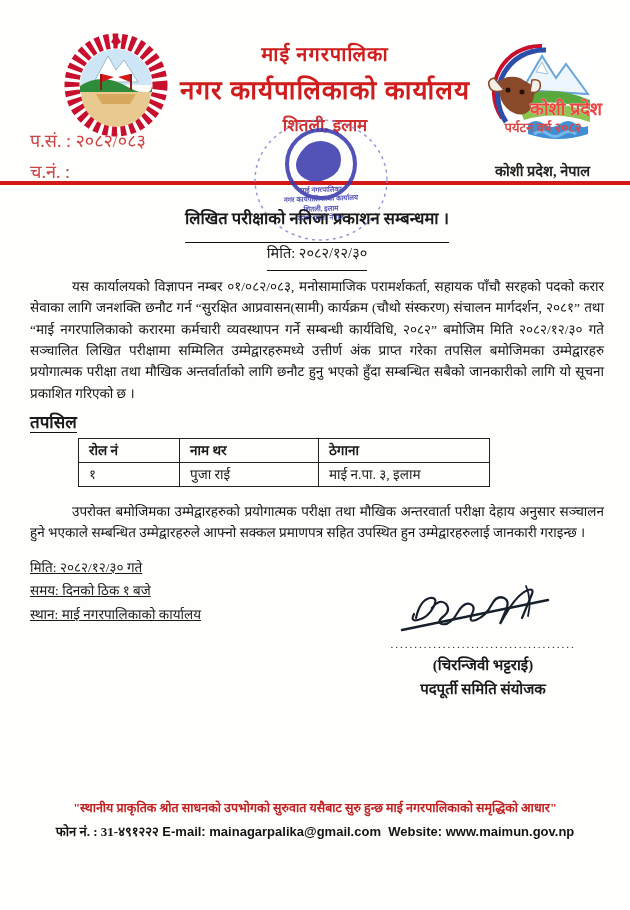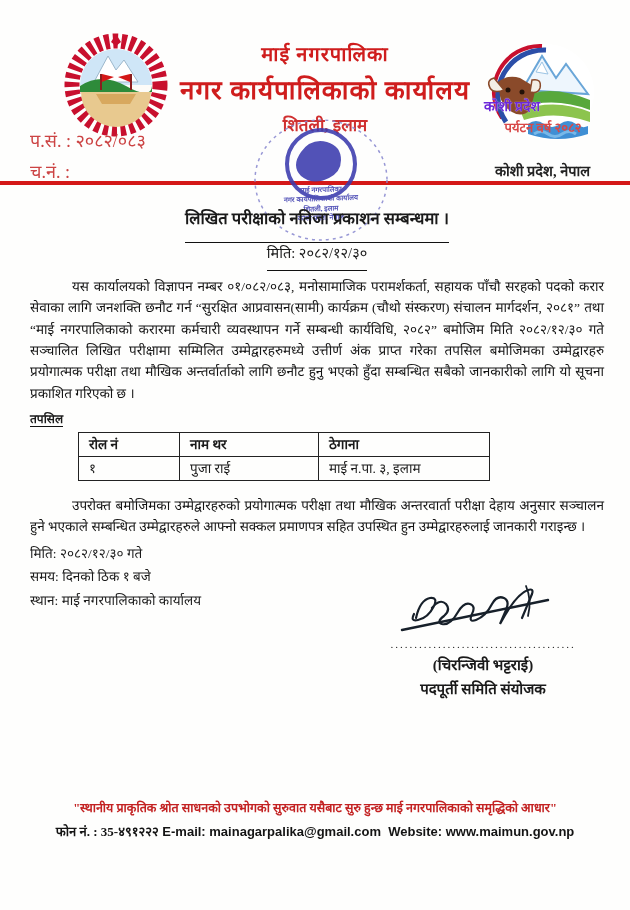"कोशी प्रदेश" .koshi-title { color: #6d28d9 -> #ef4444; font-size: 14px -> 18px; text-align: left -> right }
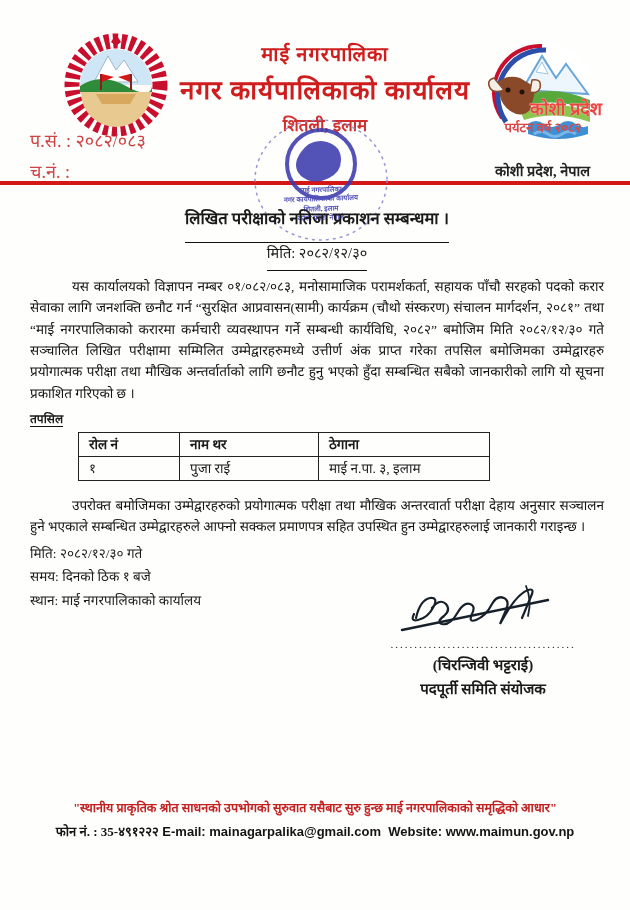"तपसिल" .sec-head { font-size: 12px -> 17px }
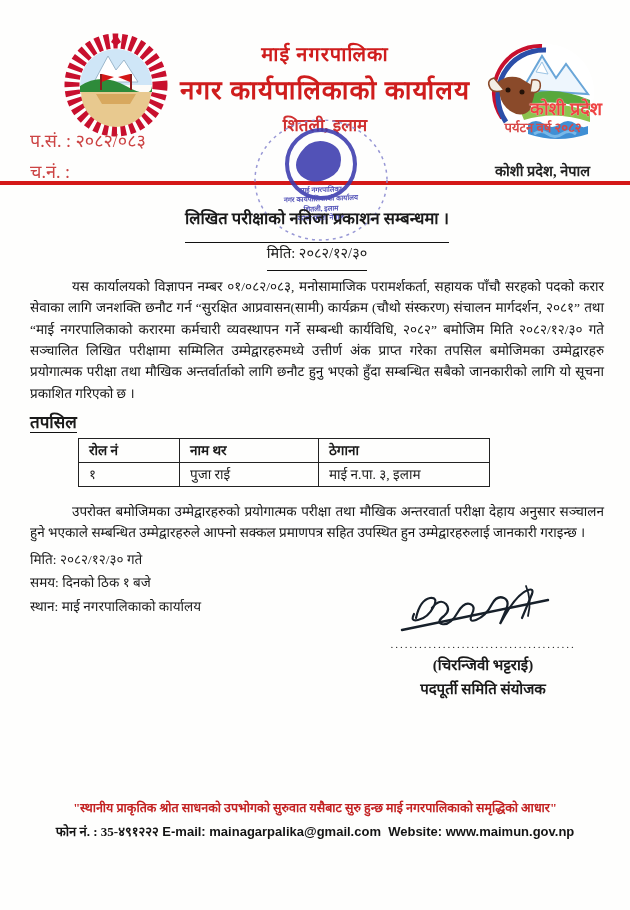"मिति: २०८२/१२/३० गते" .details { margin-top: 4px -> 12px; text-decoration: none -> underline }
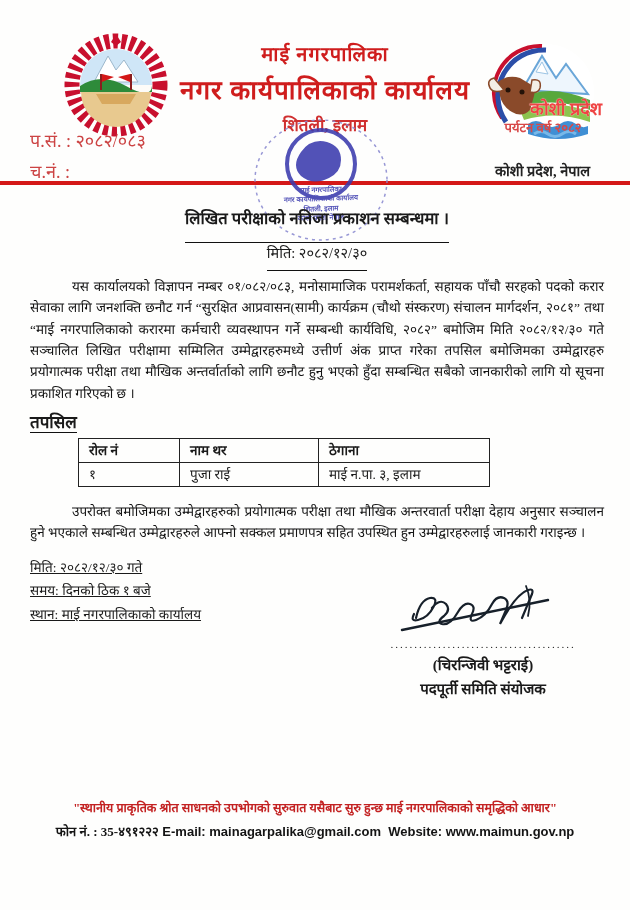"फोन नं. : 35-४९१२२२" span.np { text: 35-४९१२२२ -> 31-४९१२२२ }
